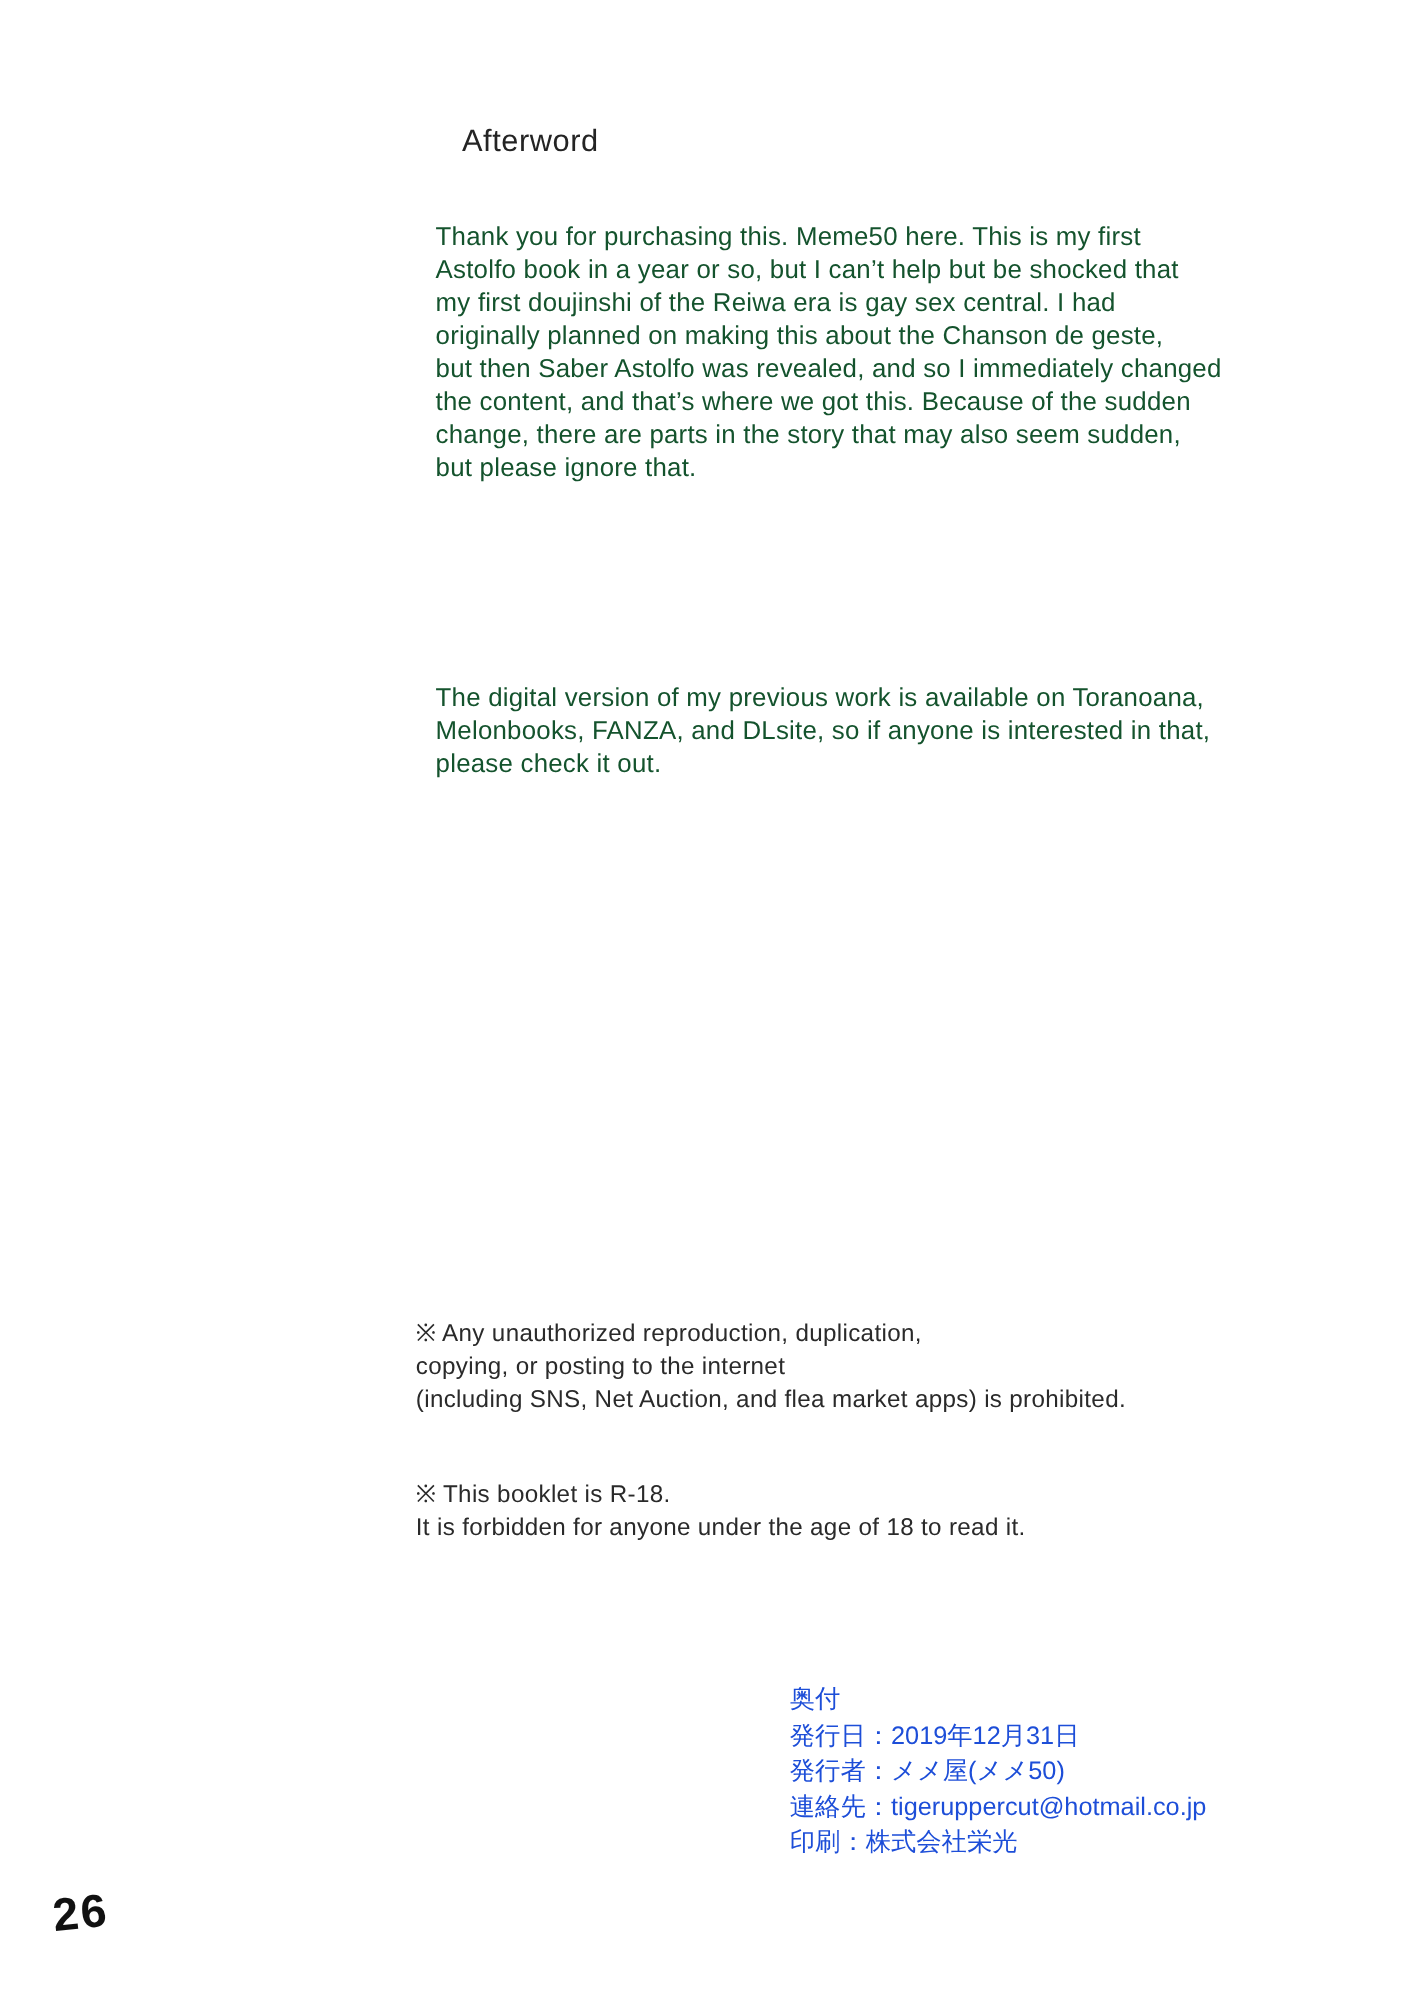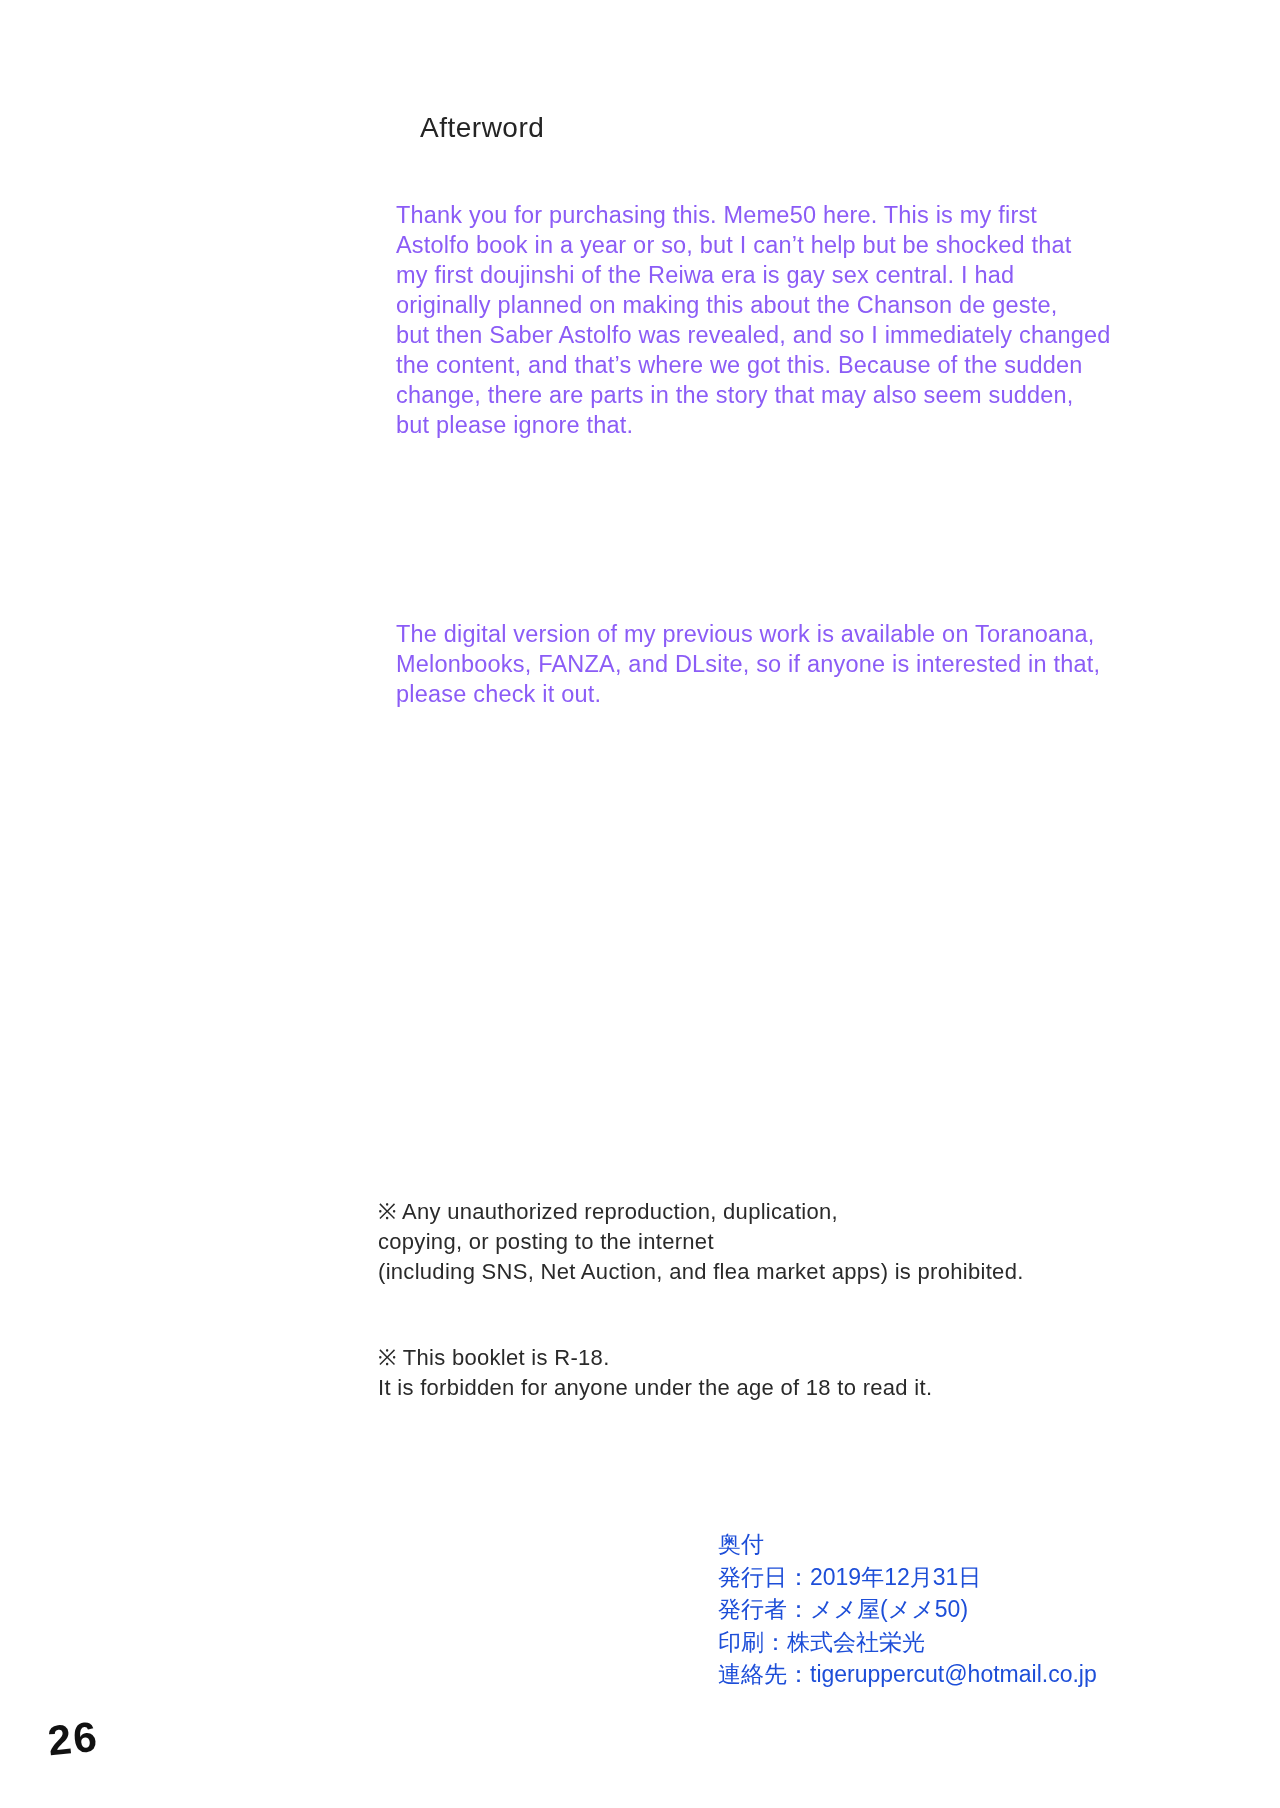"Thank you for purchasing this." .hand-para { color: #8b5cf6 -> #14532d }
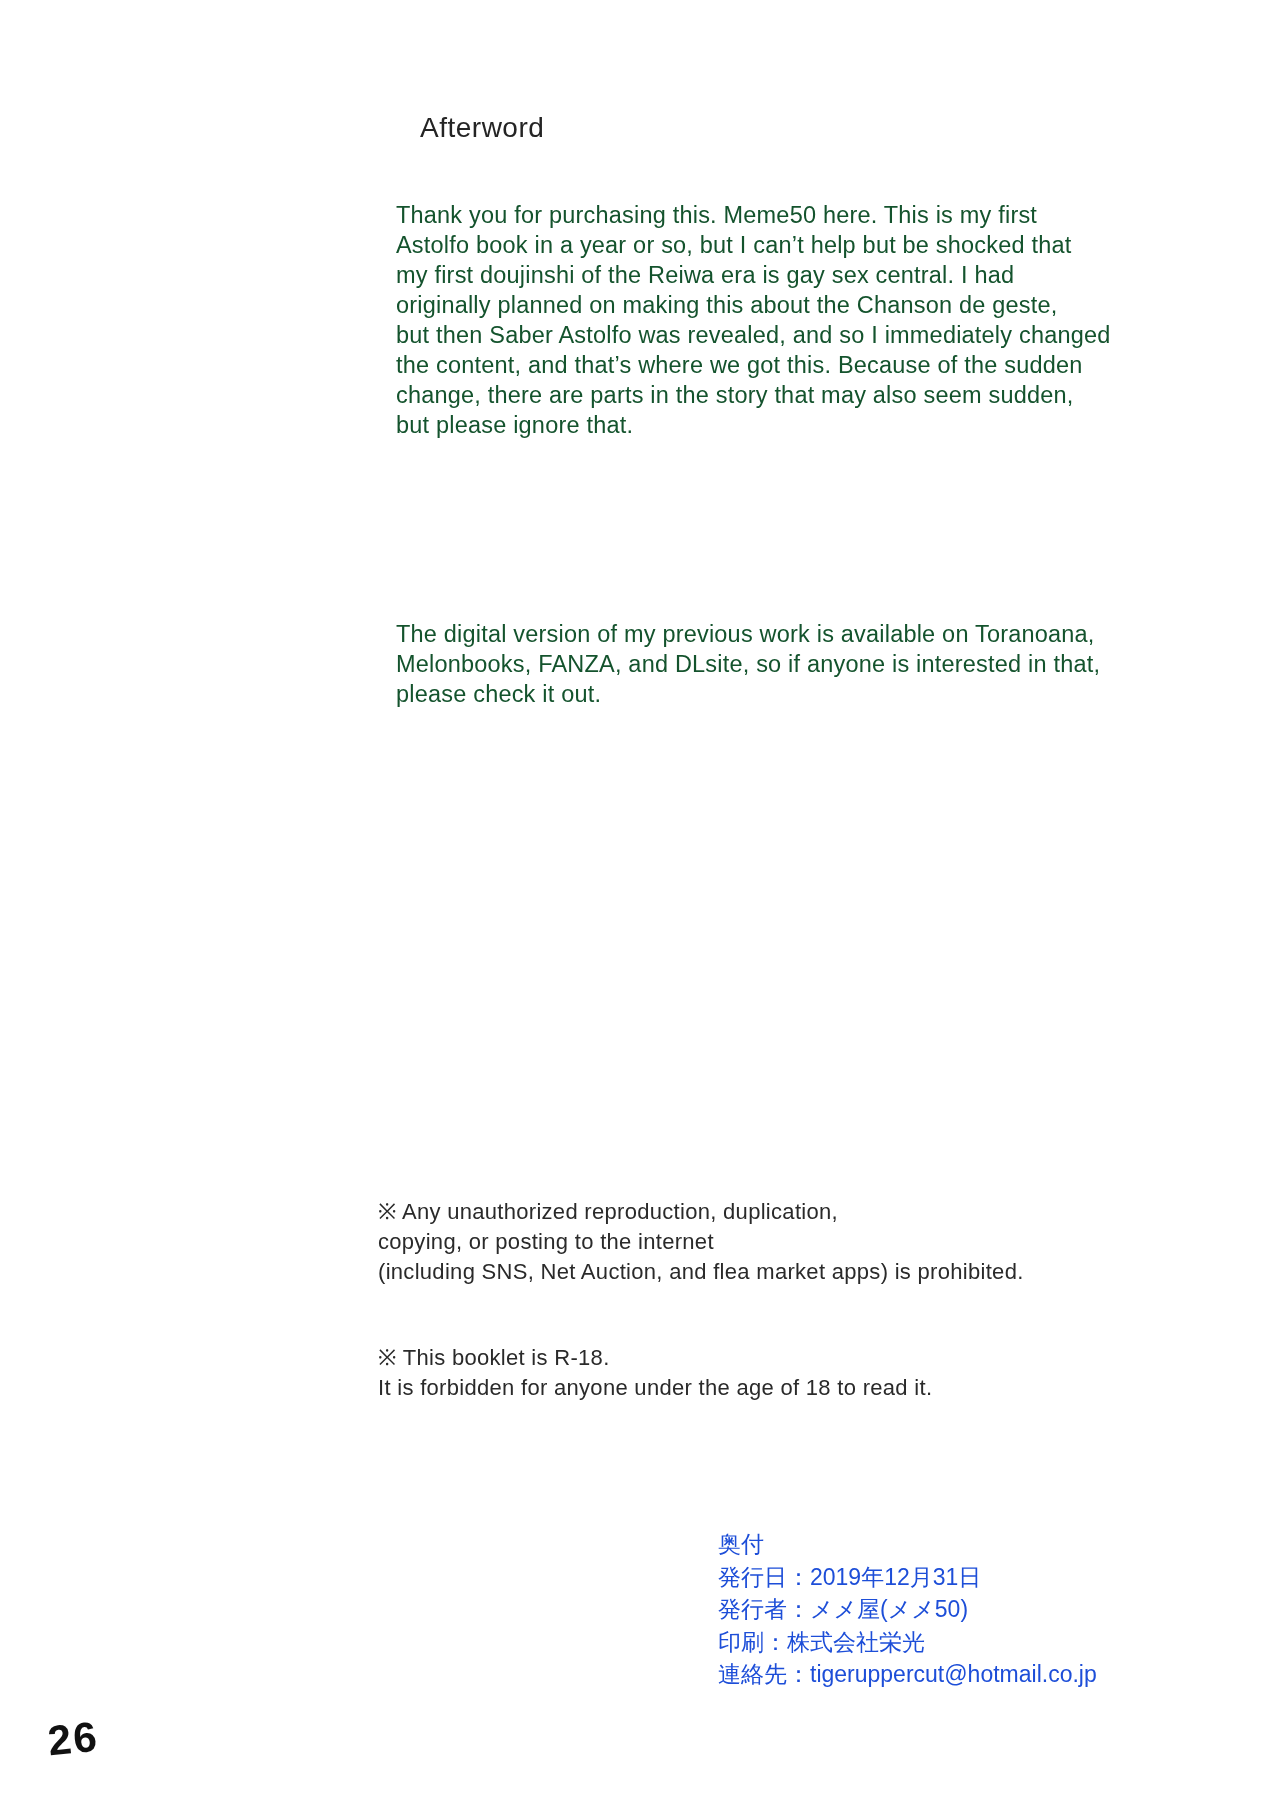"印刷：株式会社栄光" div.line { order: before "連絡先：tigeruppercut@hotmail.co.jp" -> after "連絡先：tigeruppercut@hotmail.co.jp" }
